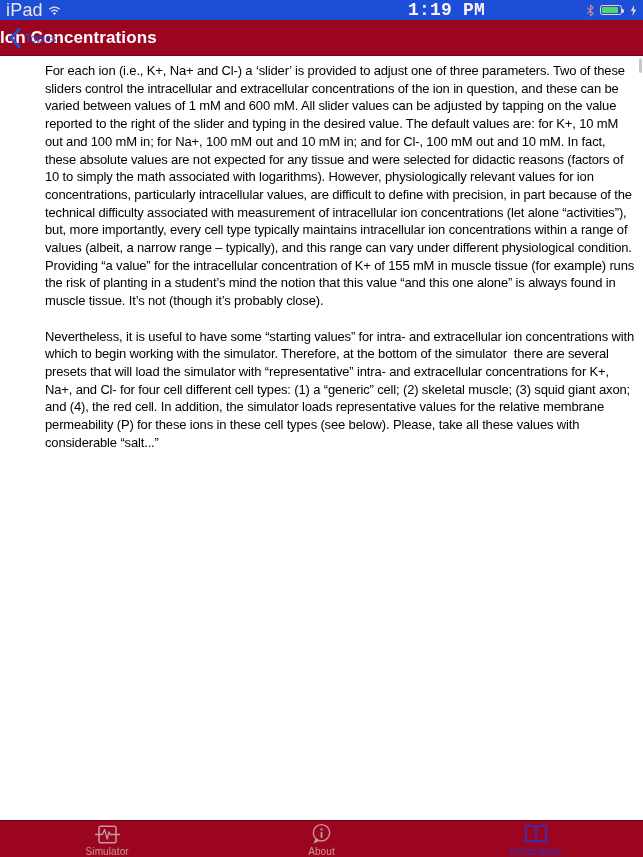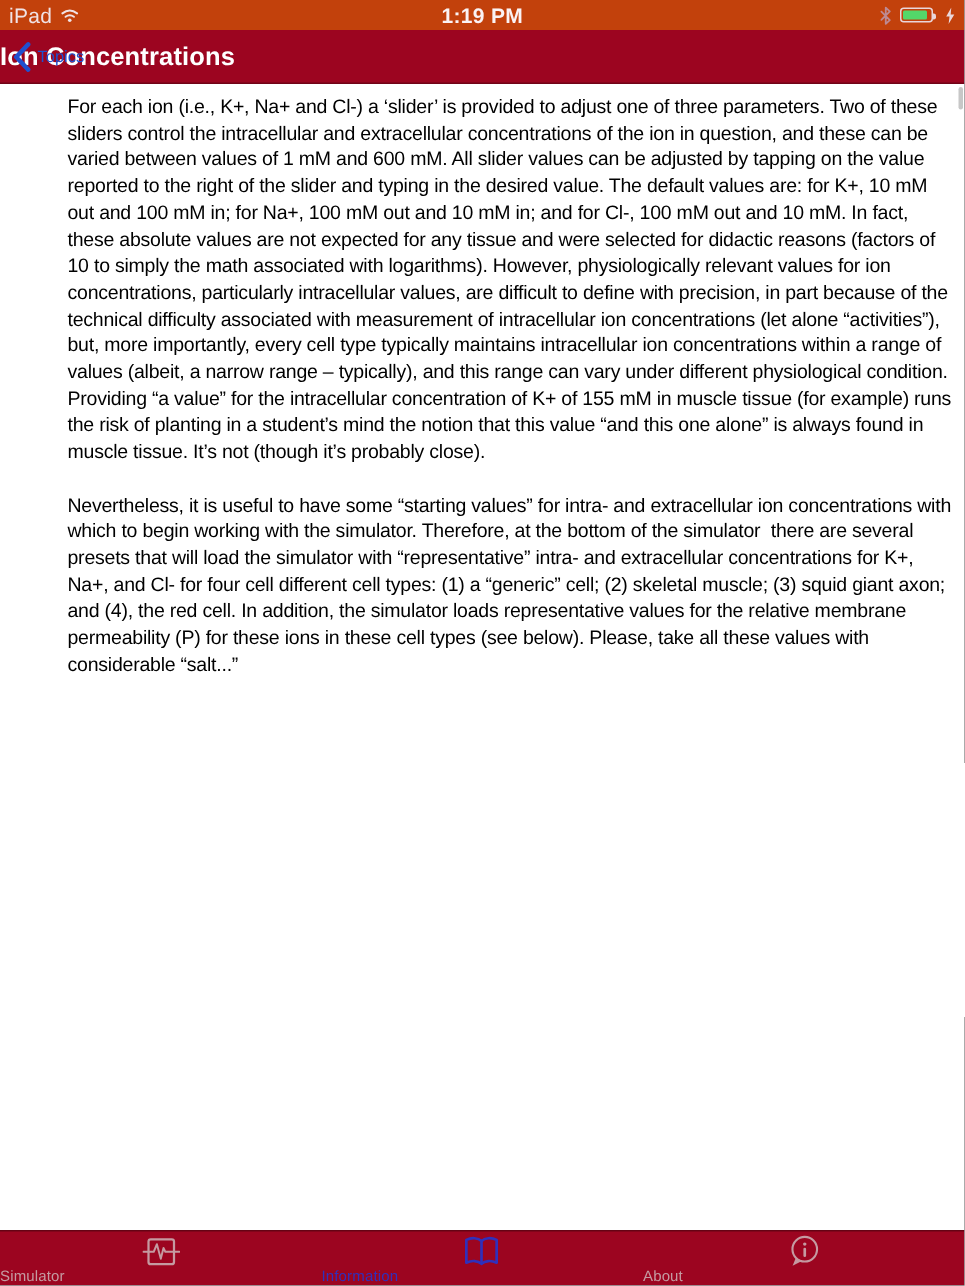"iPad" .status-bar { background: #c2410c -> #1d4ed8; font-size: 14px -> 18px }
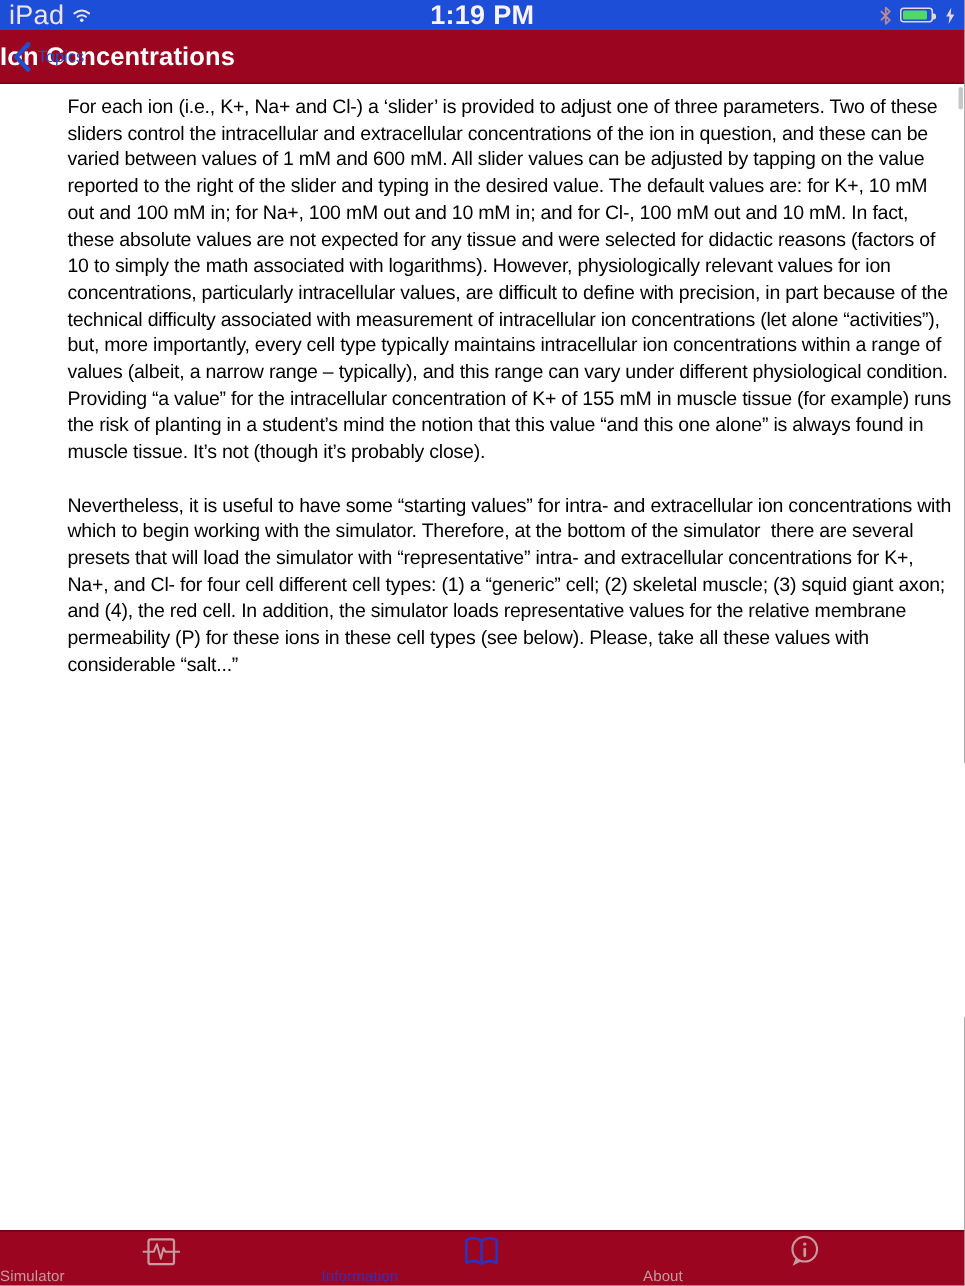"1:19 PM" .status-center { font-family: none -> Liberation Mono, monospace; text-align: center -> right }
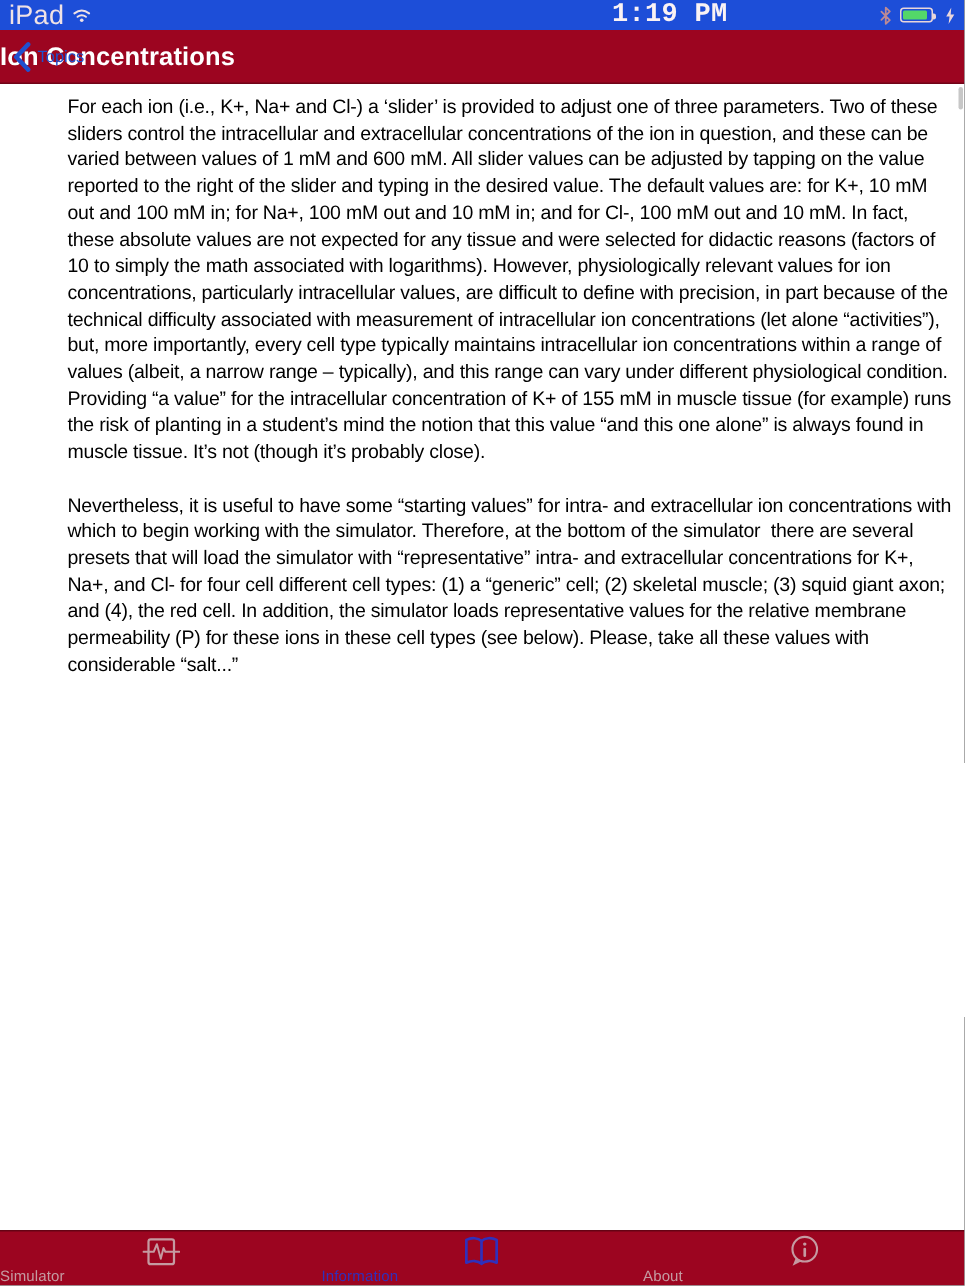"Simulator" .tab-item { align-items: none -> center }
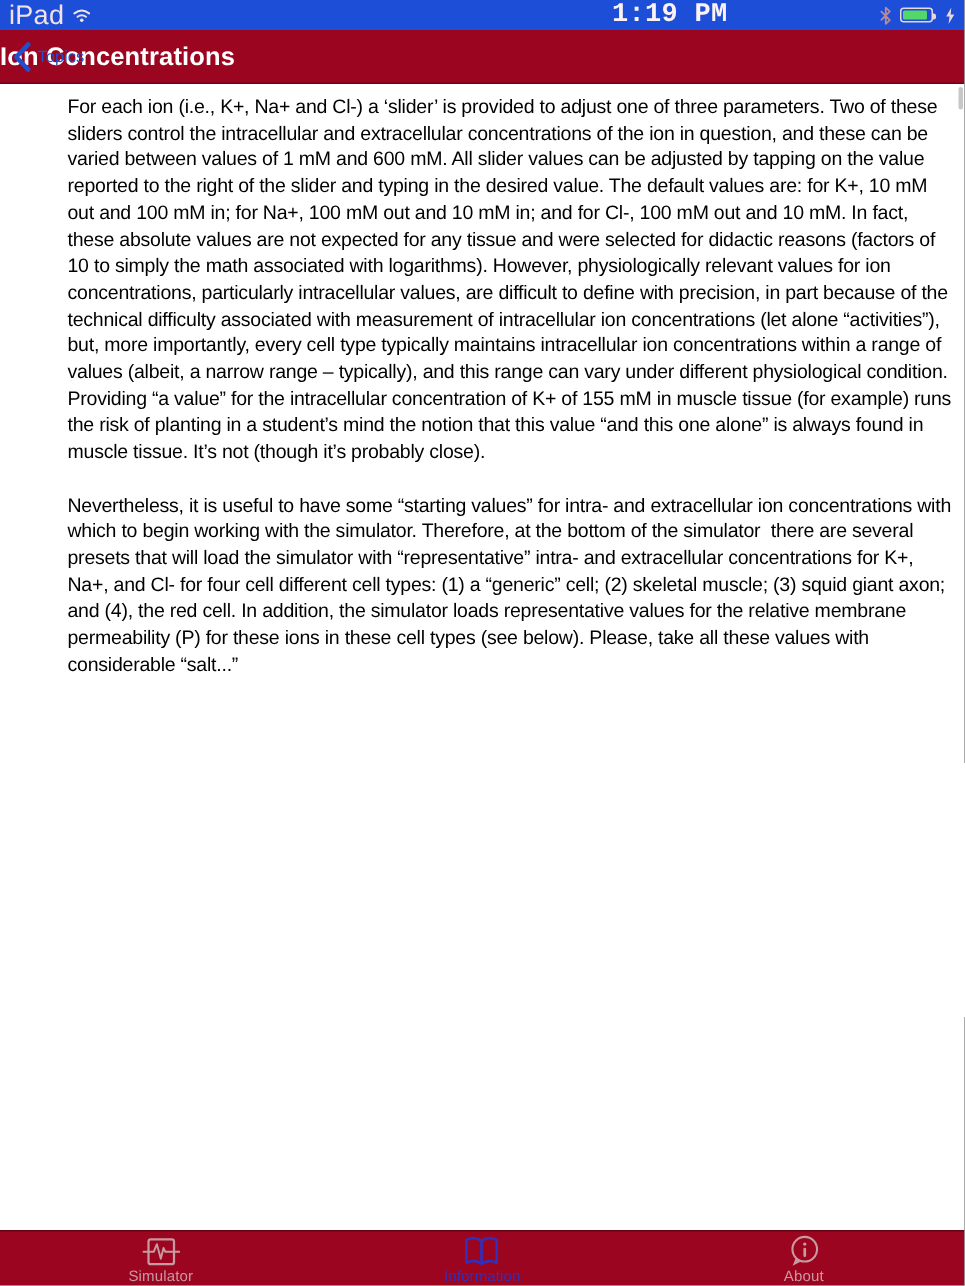"Information" div.tab-item { order: before "About" -> after "About" }
